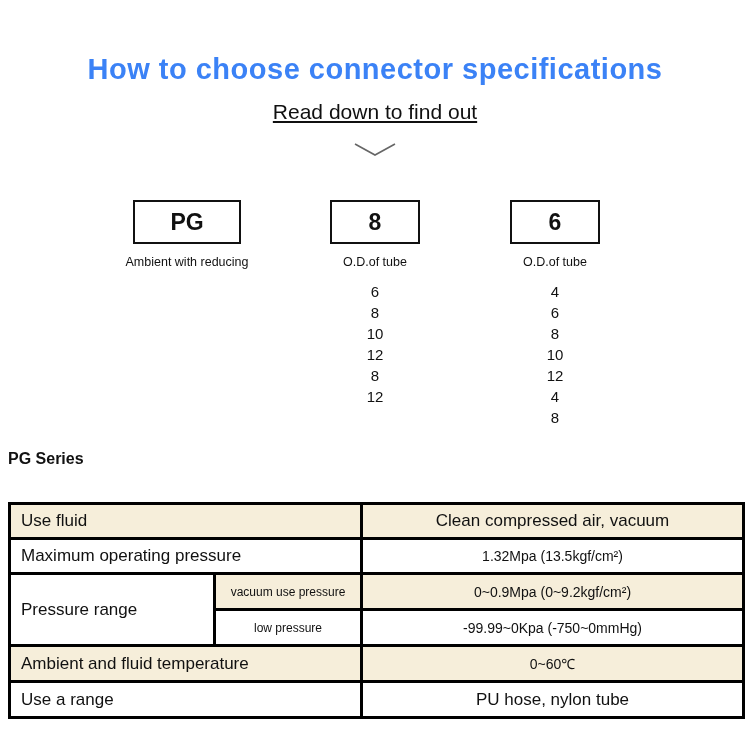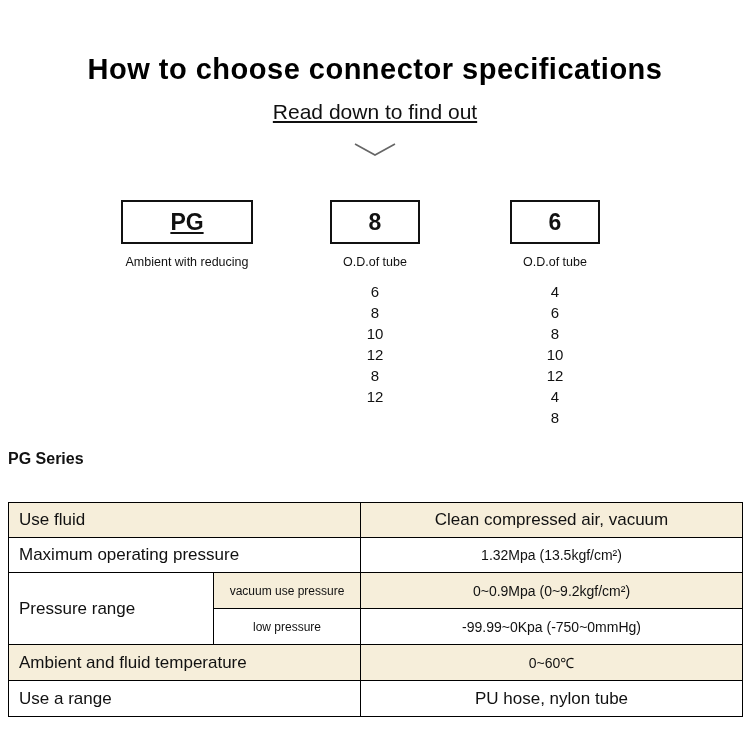"How to choose connector specifications" .title { color: #000000 -> #3b82f6 }
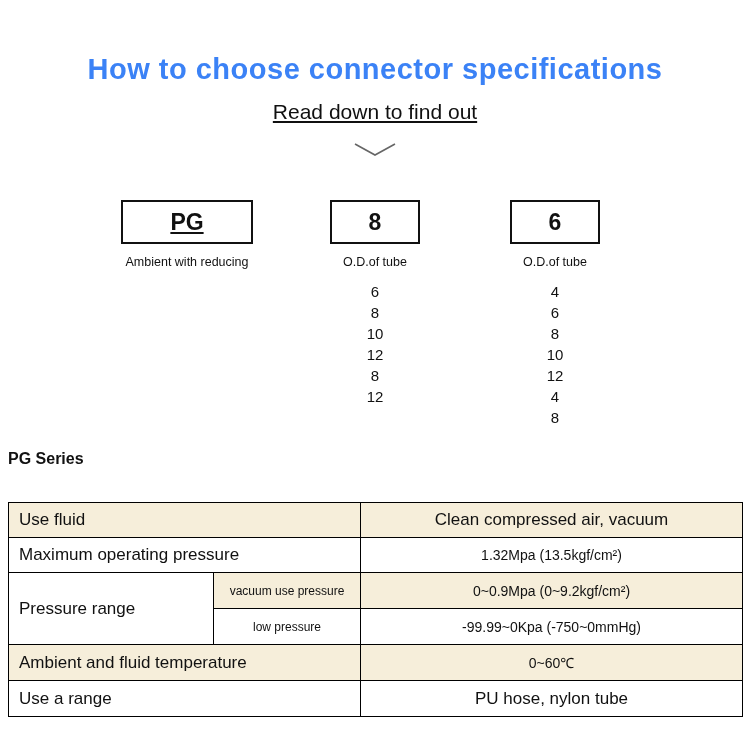"PG" .col-0 .spec-box { text-decoration: underline -> none; width: 132px -> 108px }
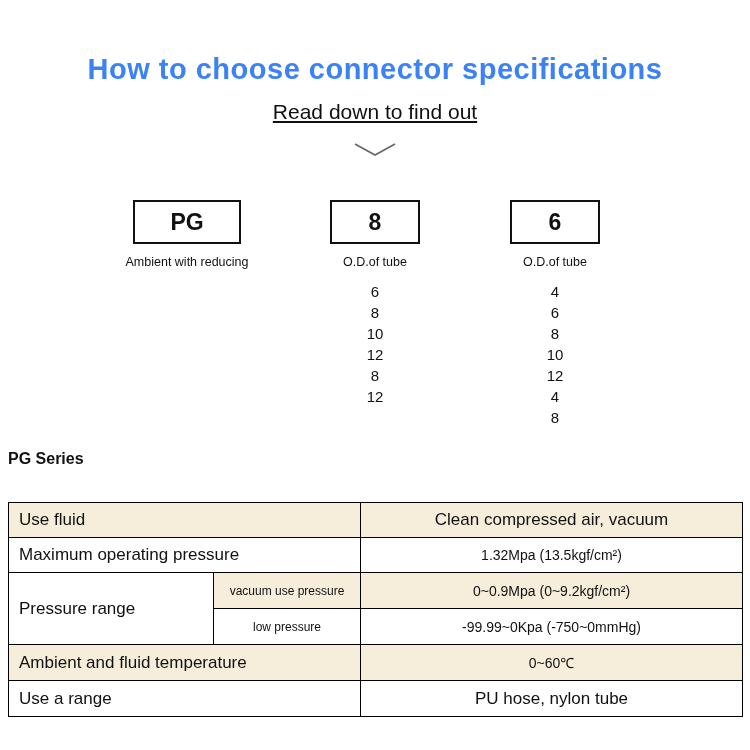"Use fluid" .spec-table td { border: 1px solid #000000 -> 3px solid #000000 }
